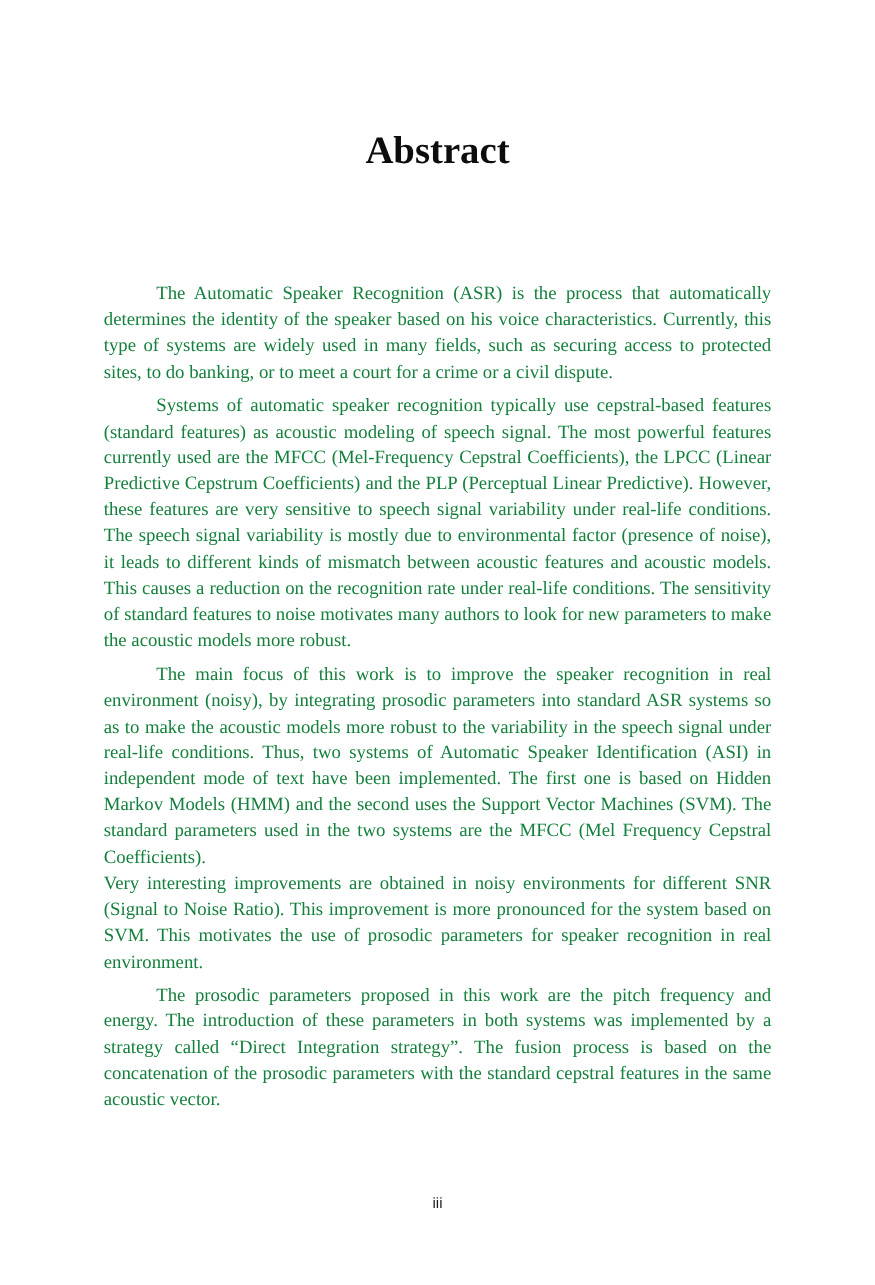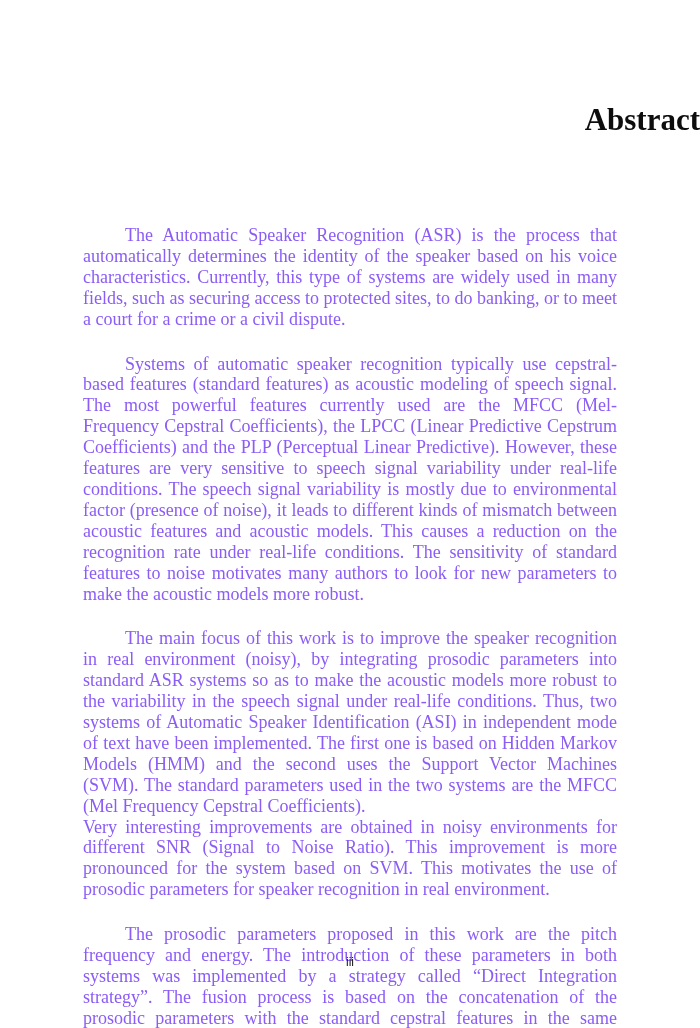"Abstract" .title { text-align: right -> center }
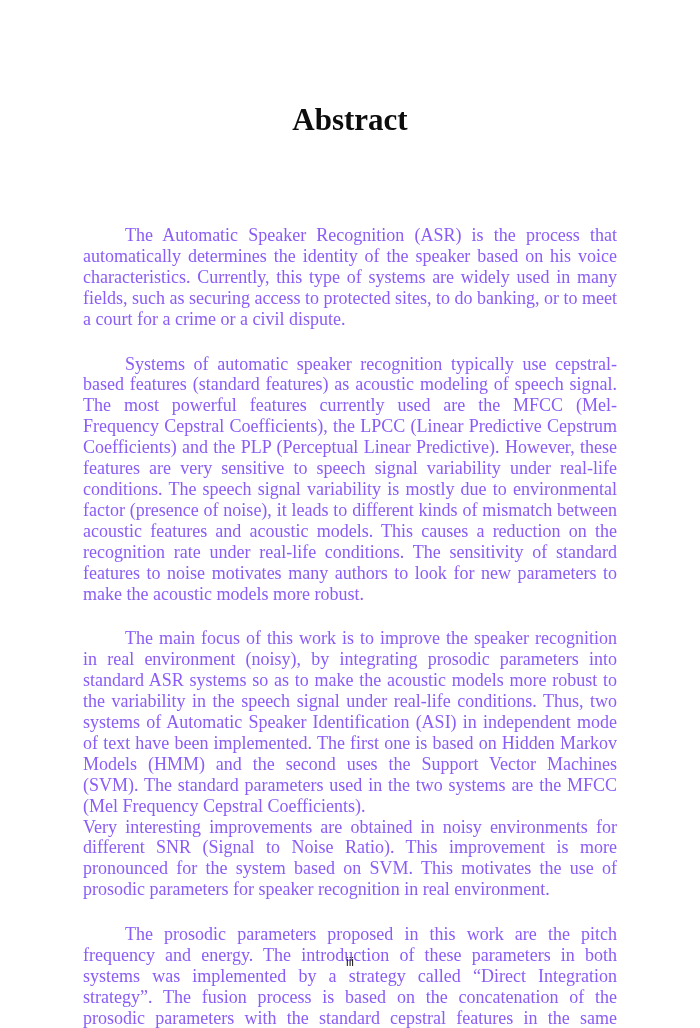"The Automatic Speaker Recognition (ASR)" .para { color: #8b5cf6 -> #15803d; font-size: 18px -> 15px }
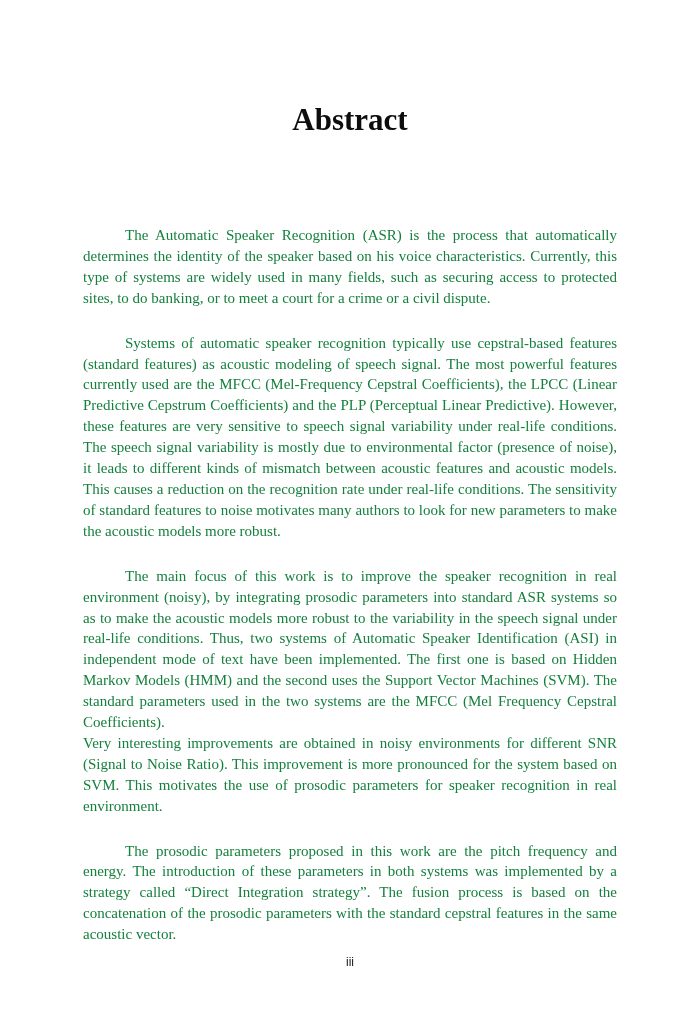"Systems of automatic speaker recognition" .gap { margin-top: 24px -> 6px }
